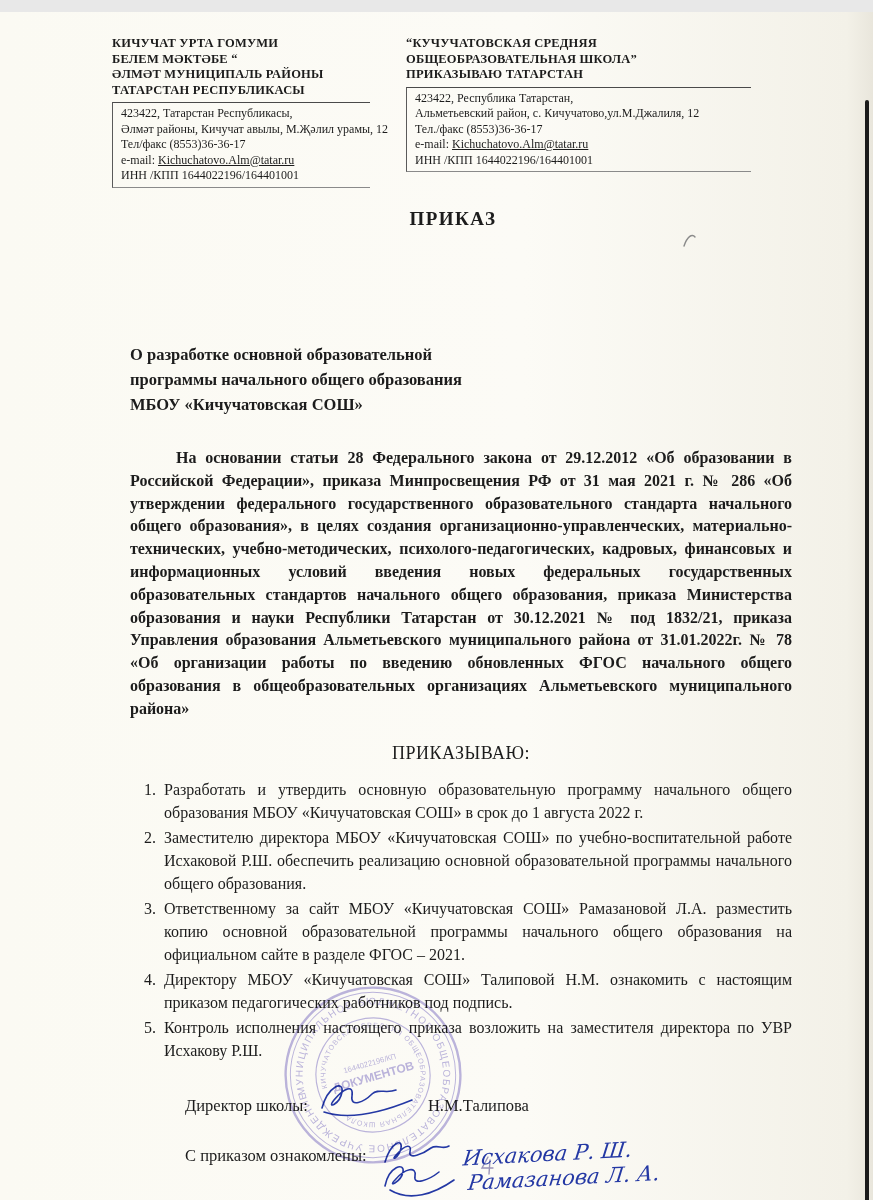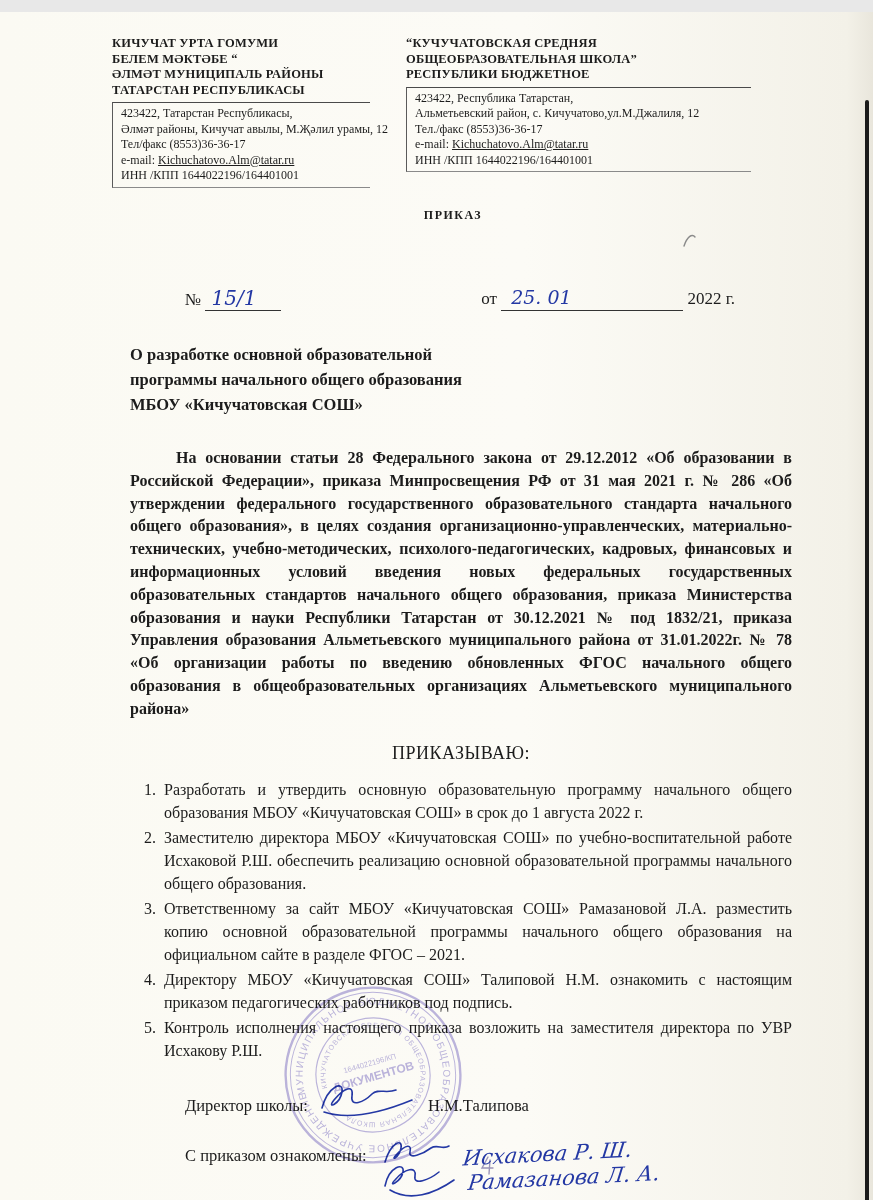"РЕСПУБЛИКИ БЮДЖЕТНОЕ" div { text: РЕСПУБЛИКИ БЮДЖЕТНОЕ -> ПРИКАЗЫВАЮ ТАТАРСТАН }
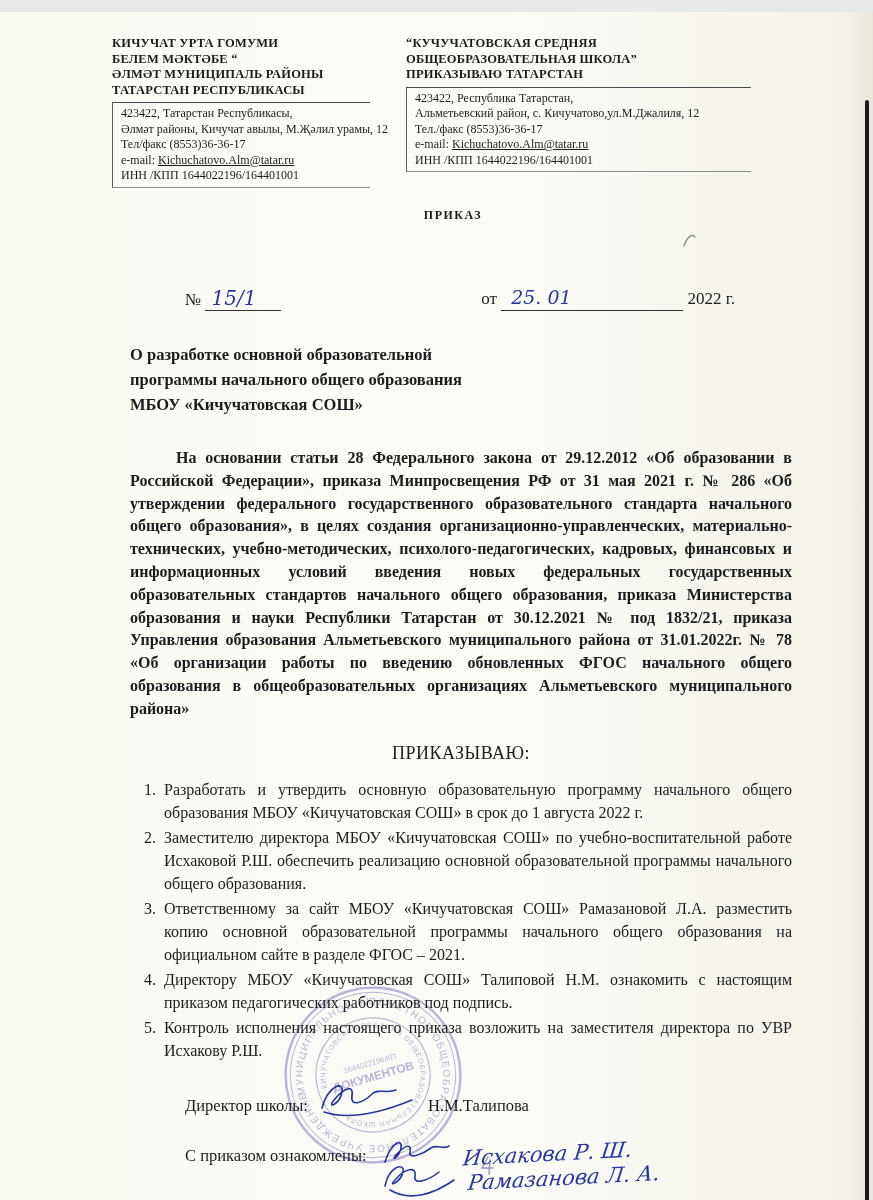"ПРИКАЗ" .title { font-size: 12px -> 19px }
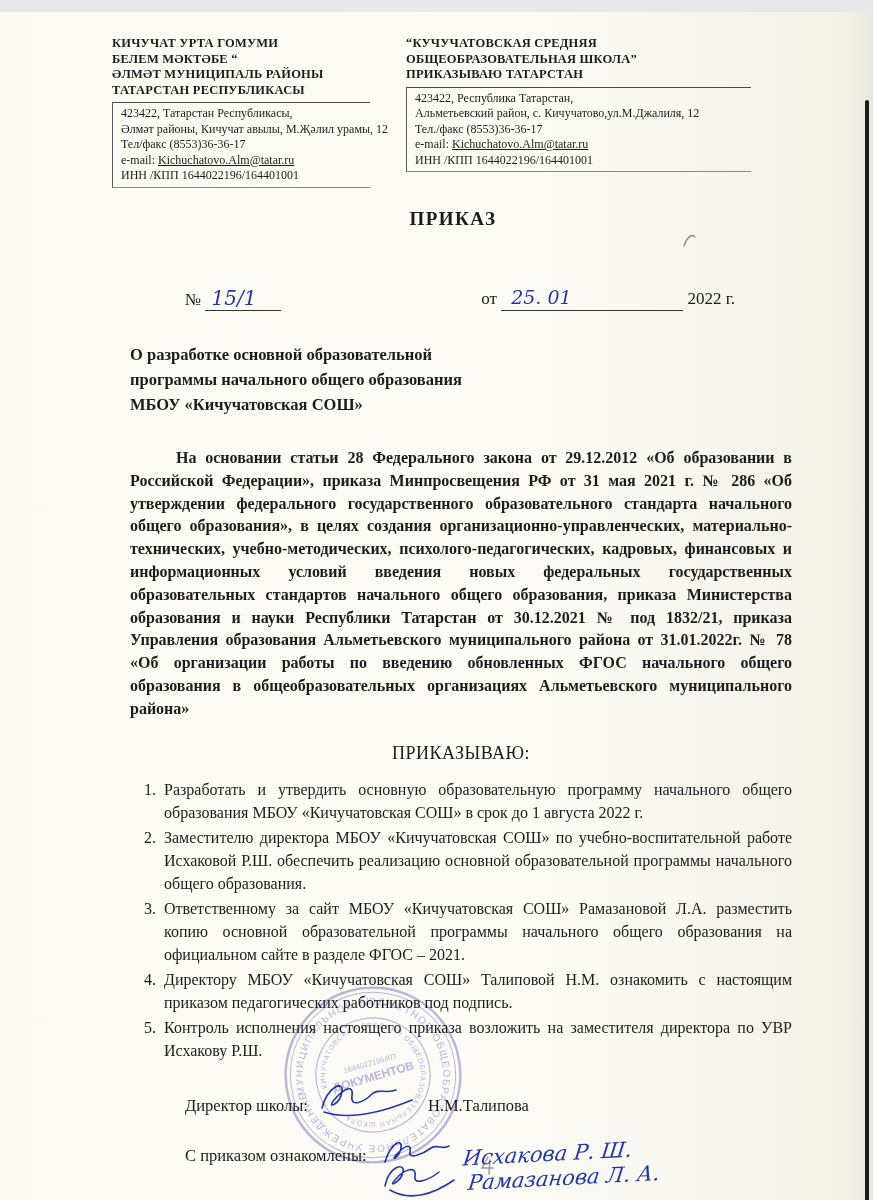"№ 15/1" div.order-row { html: <div> <div> <span>№</span> <span><span>15/1</span></span> </div> <div> <span>от</span> <span><span>25. 01</span></span> <span>2022 г.</span> </div> </div> -> none }
